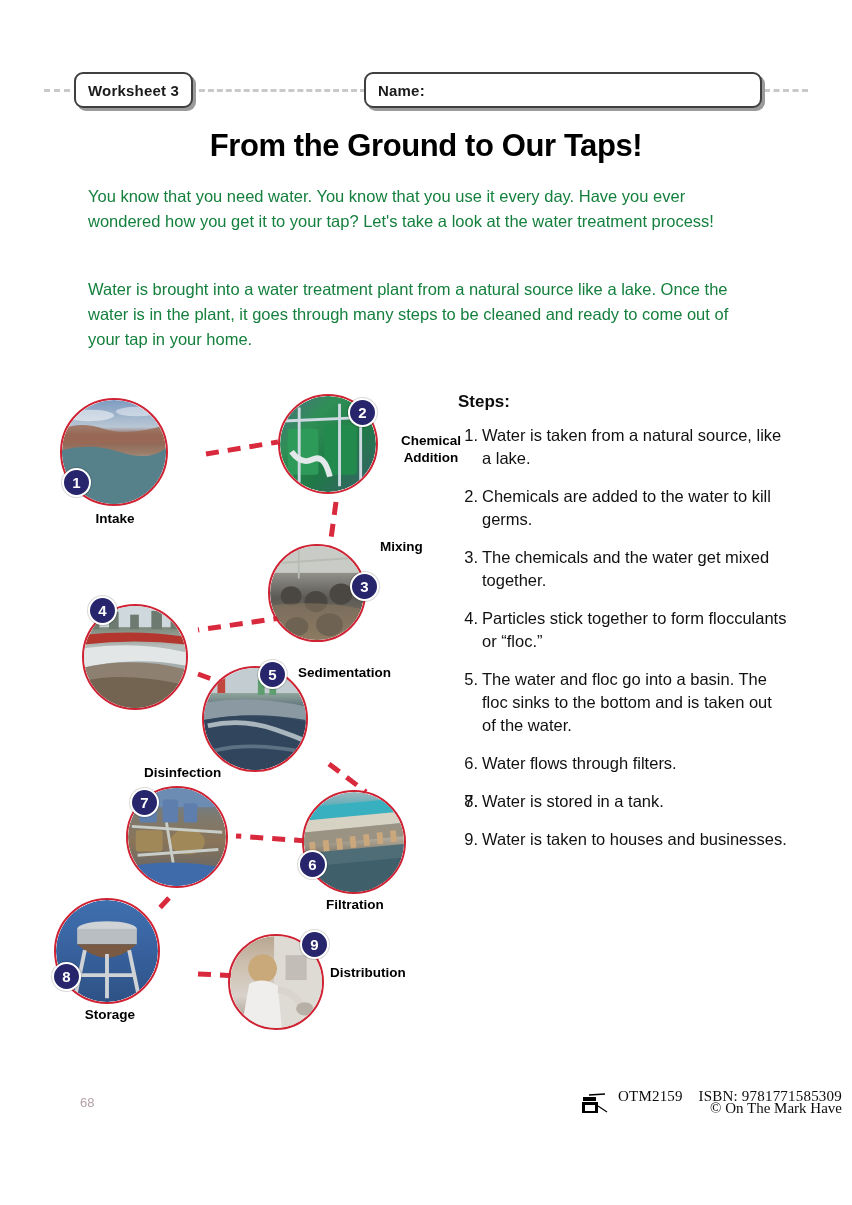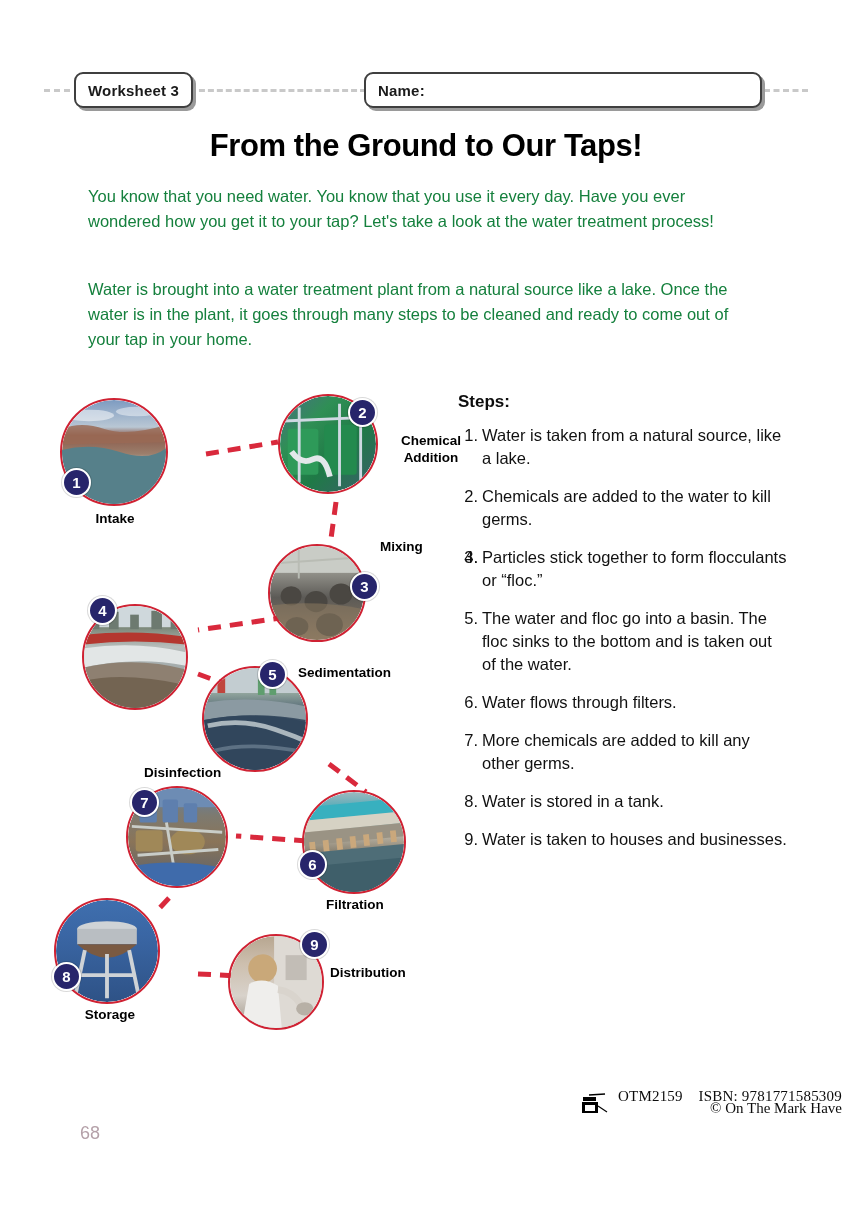"The chemicals and the water" span { html: none -> <span>The chemicals and the water get mixed together.</span> }
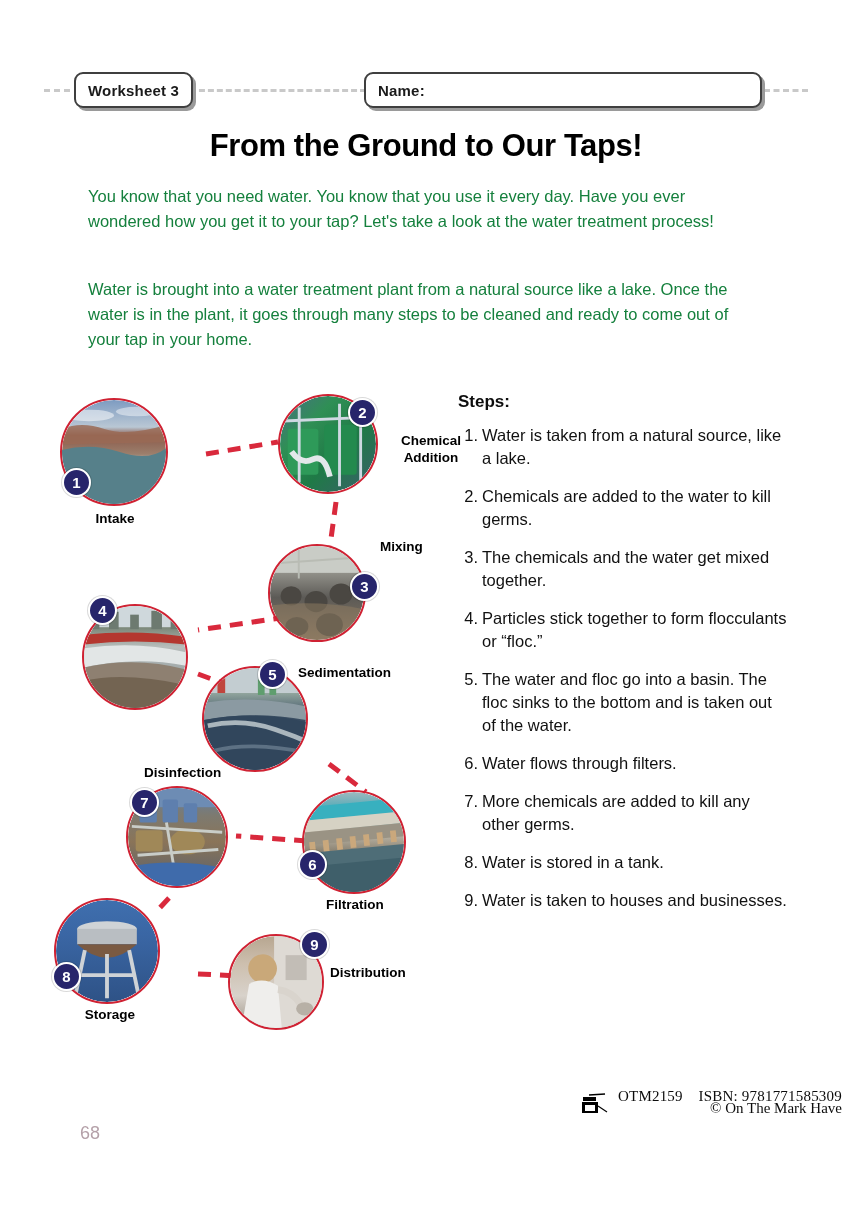"More chemicals are added to" span { html: <span>More chemicals are added to kill any other germs.</span> -> none }
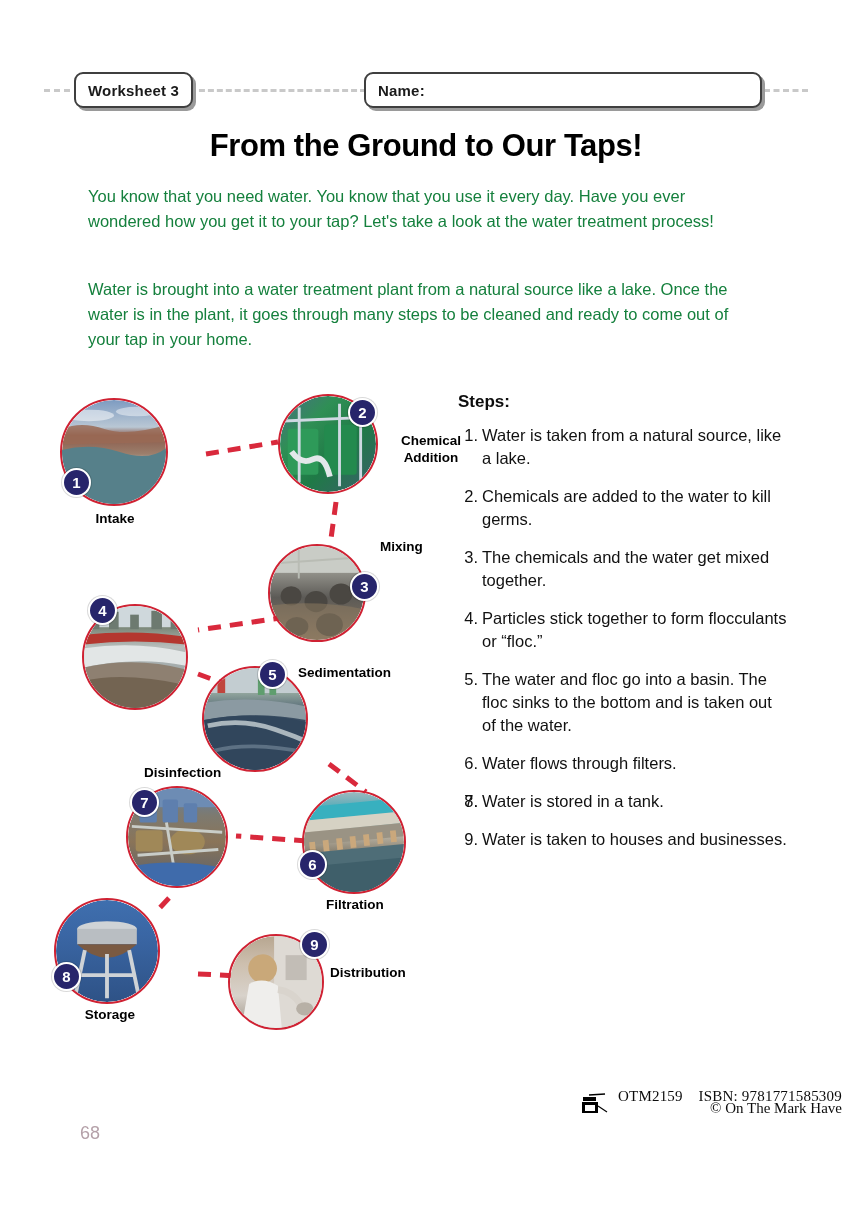"68" .page-number { font-size: 18px -> 13px; margin-top: 28px -> none }
